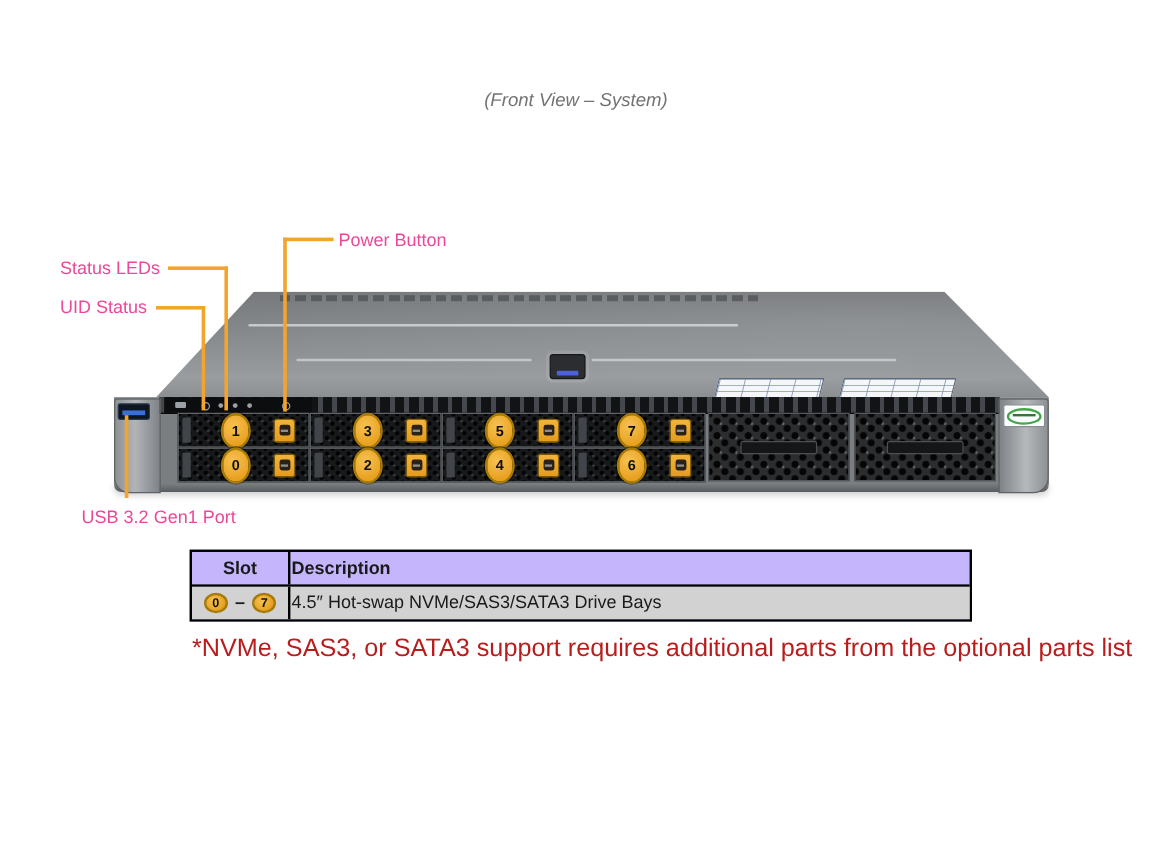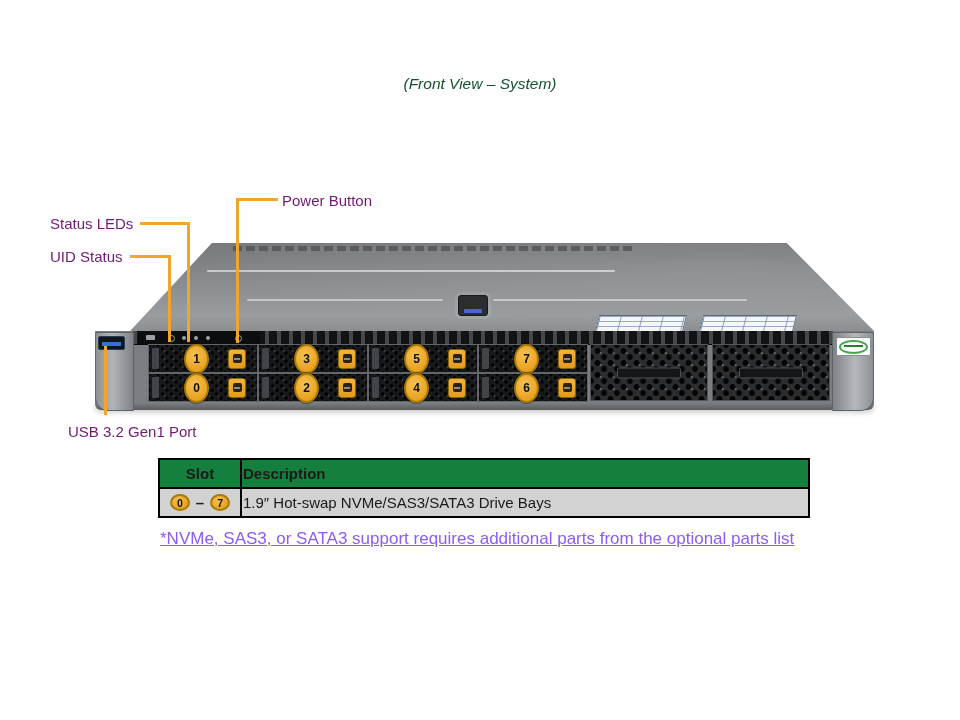"(Front View – System)" .fig-title { color: #14532d -> #737373 }
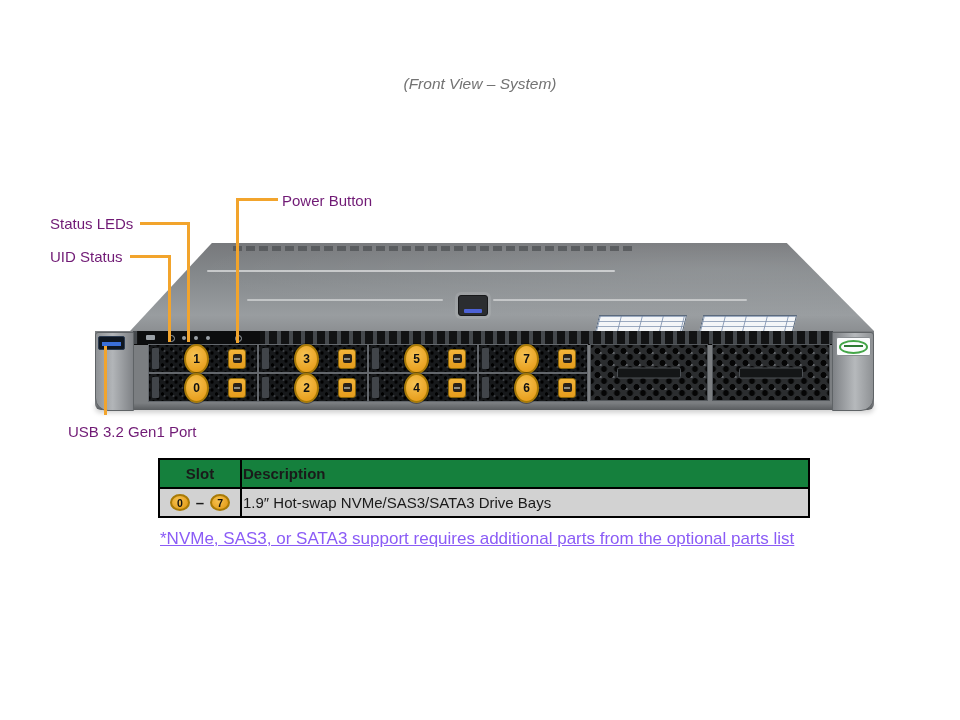"Power Button" .callout-label { color: #701a75 -> #ec4899 }
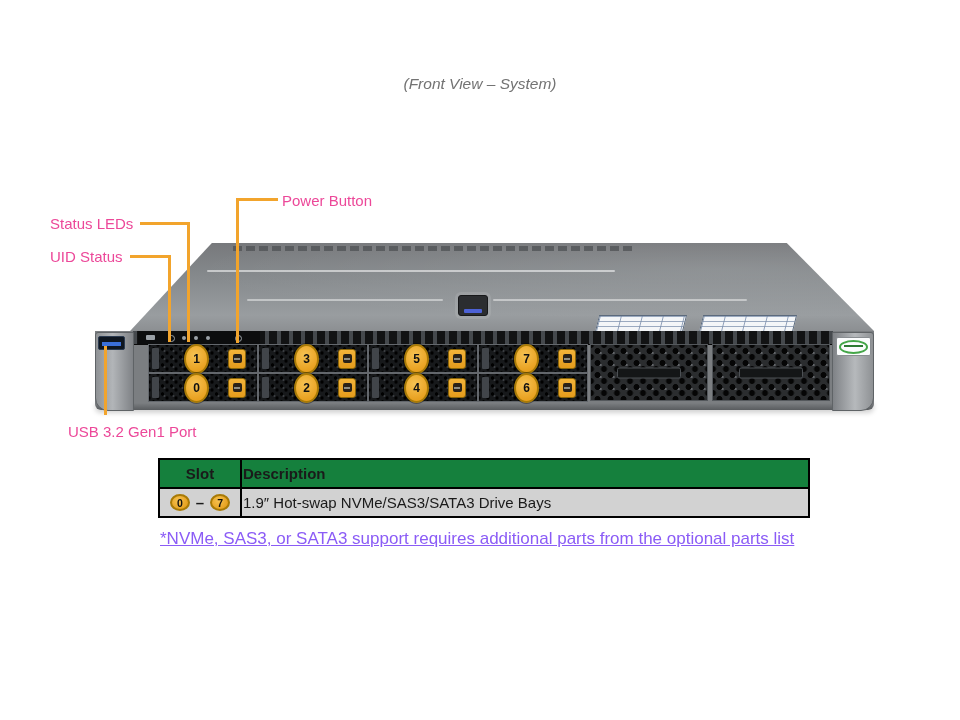"Slot" .spec-table { background: #15803d -> #c4b5fd }
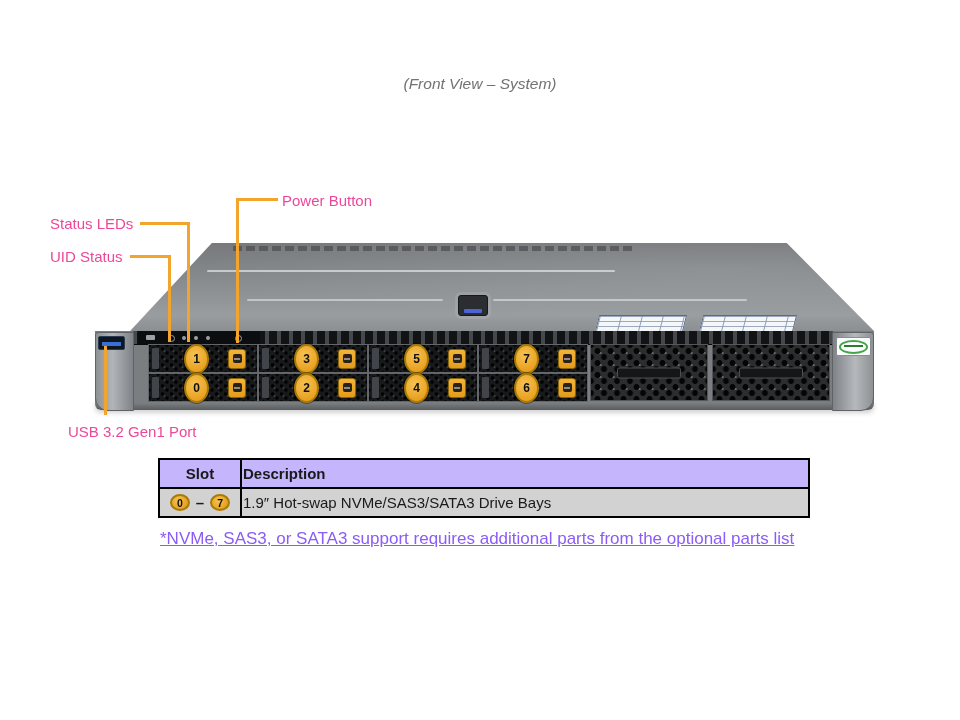"1.9″ Hot-swap NVMe/SAS3/SATA3 Drive Bays" div.t-cell { text: 1.9 -> 4.5 }
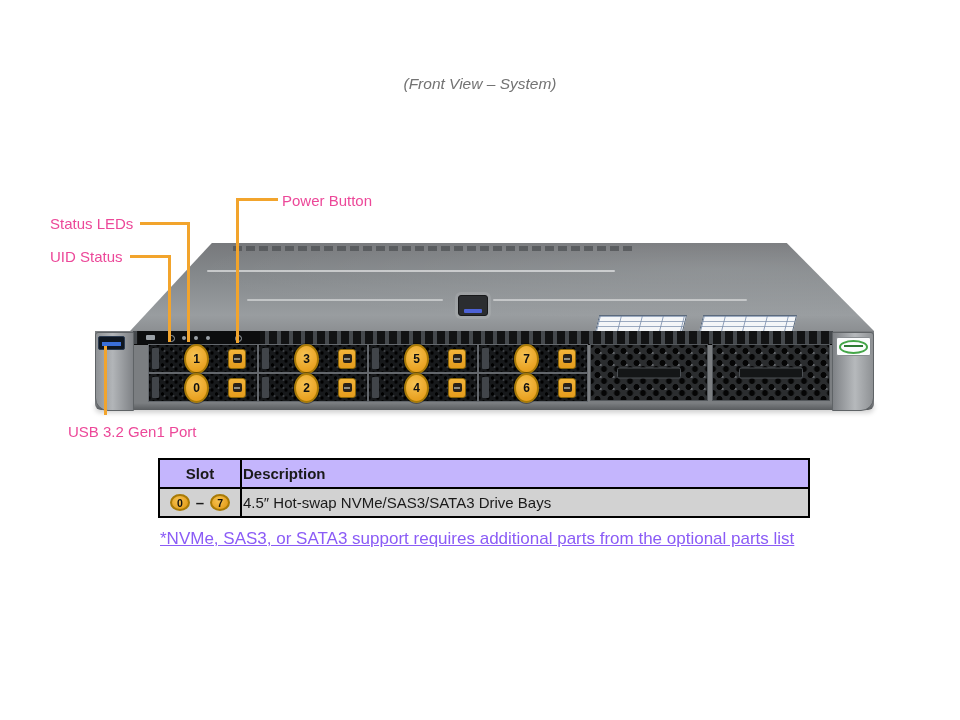"*NVMe, SAS3, or SATA3 support" .note { color: #8b5cf6 -> #b91c1c; font-size: 17px -> 21px; text-decoration: underline -> none }
